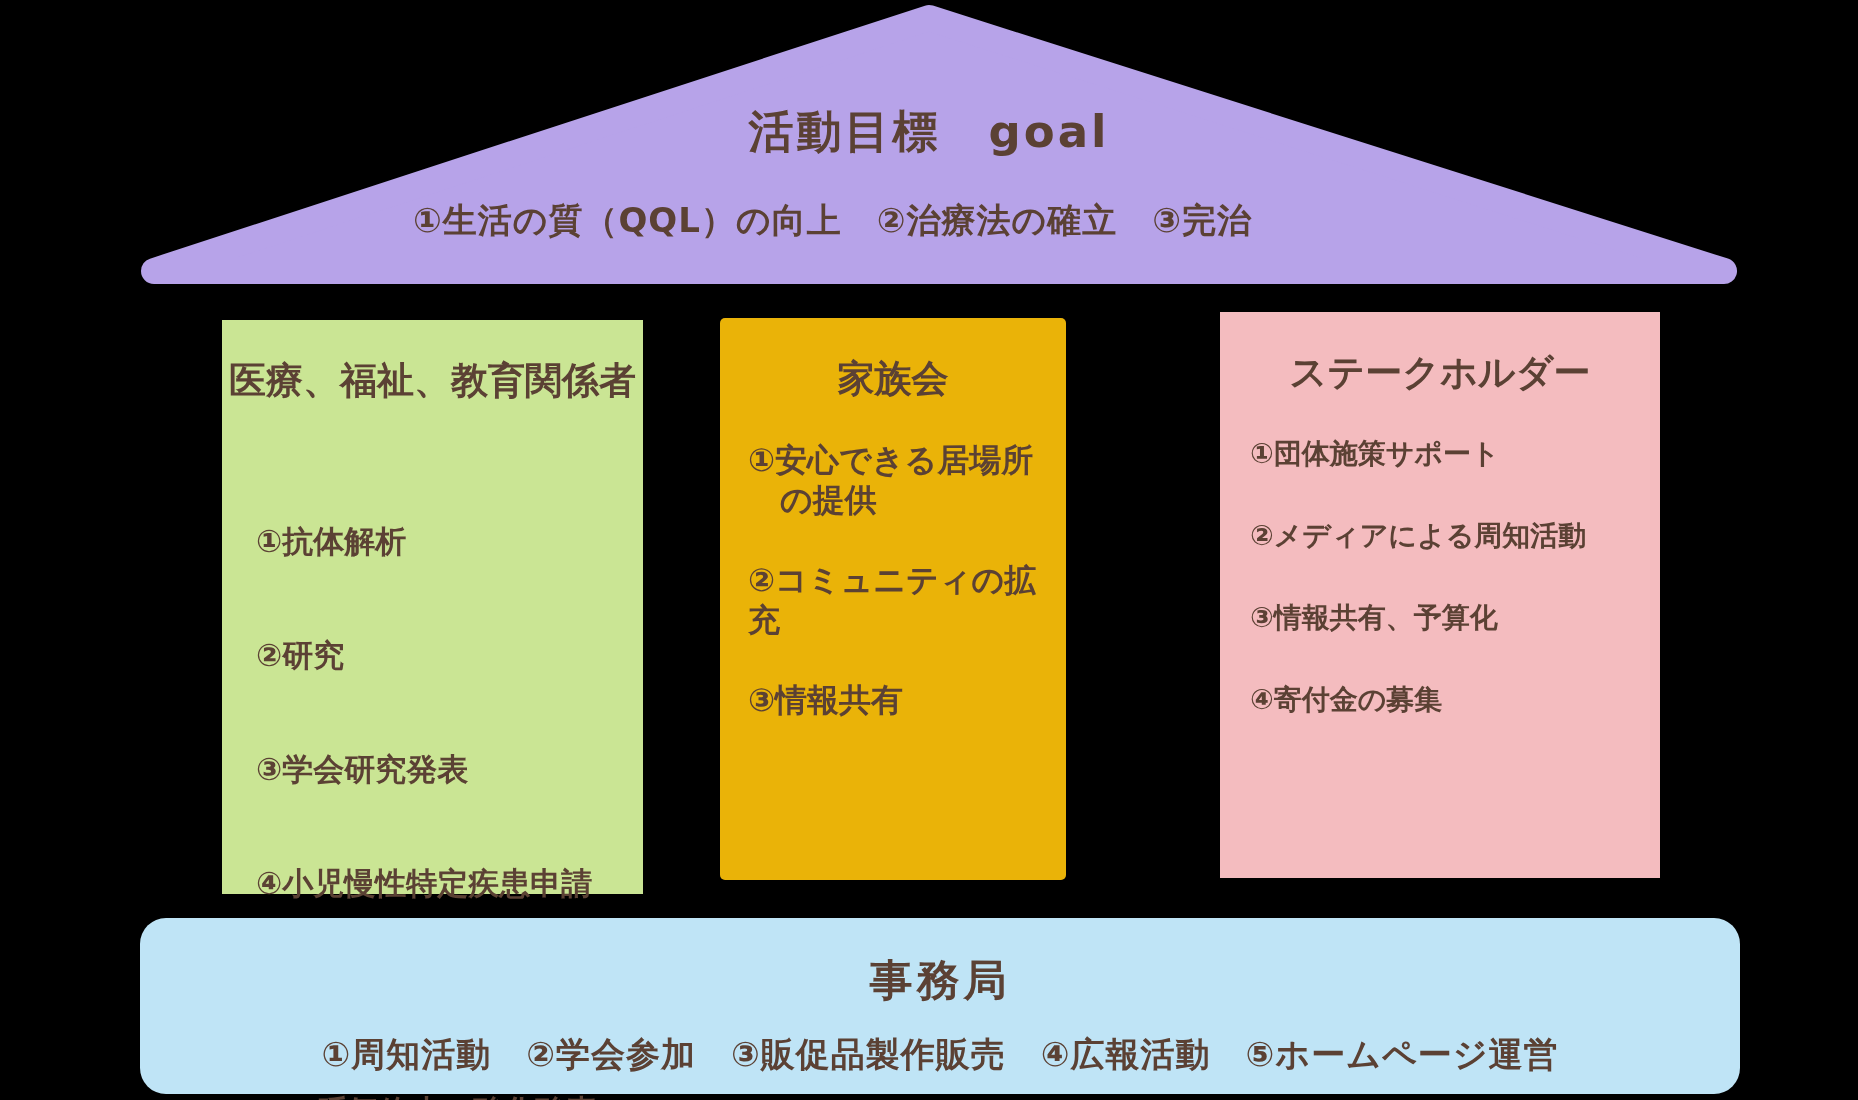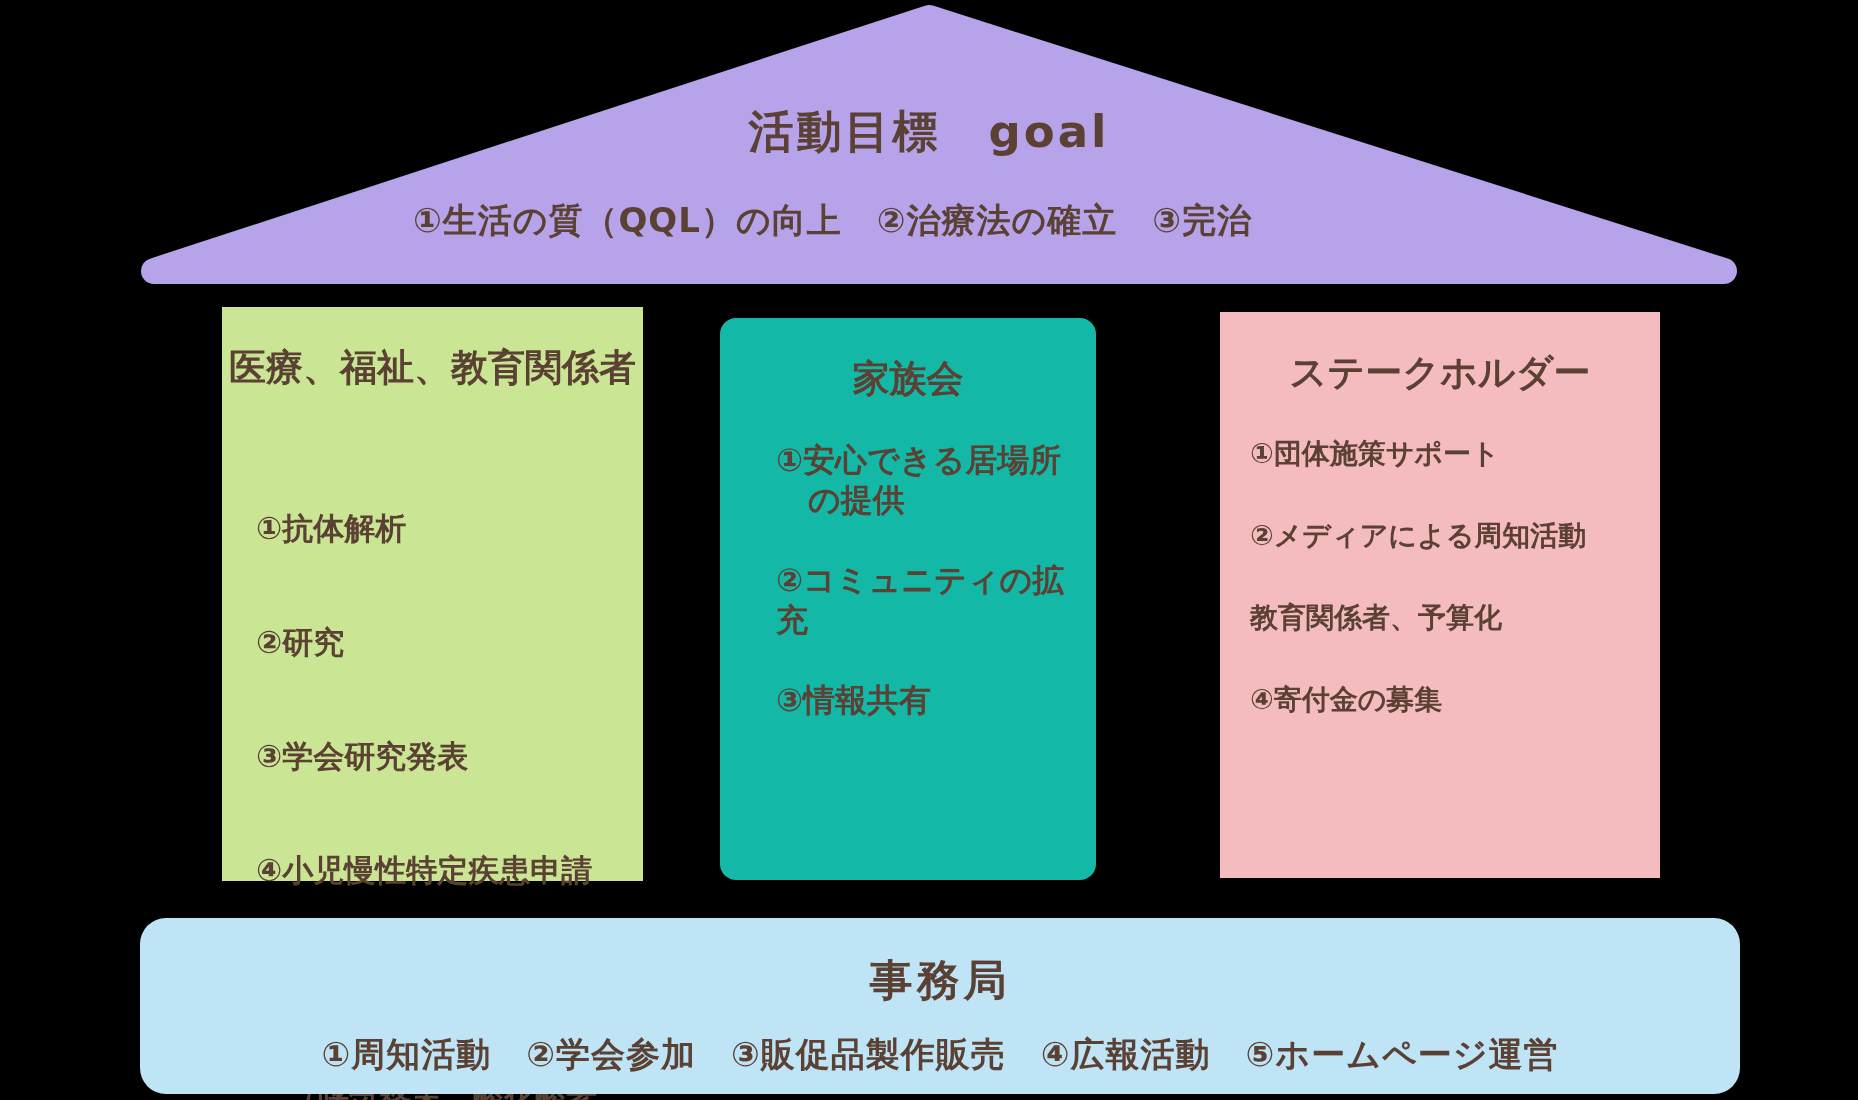"医療、福祉、教育関係者" .pillar-green { top: 307px -> 320px }
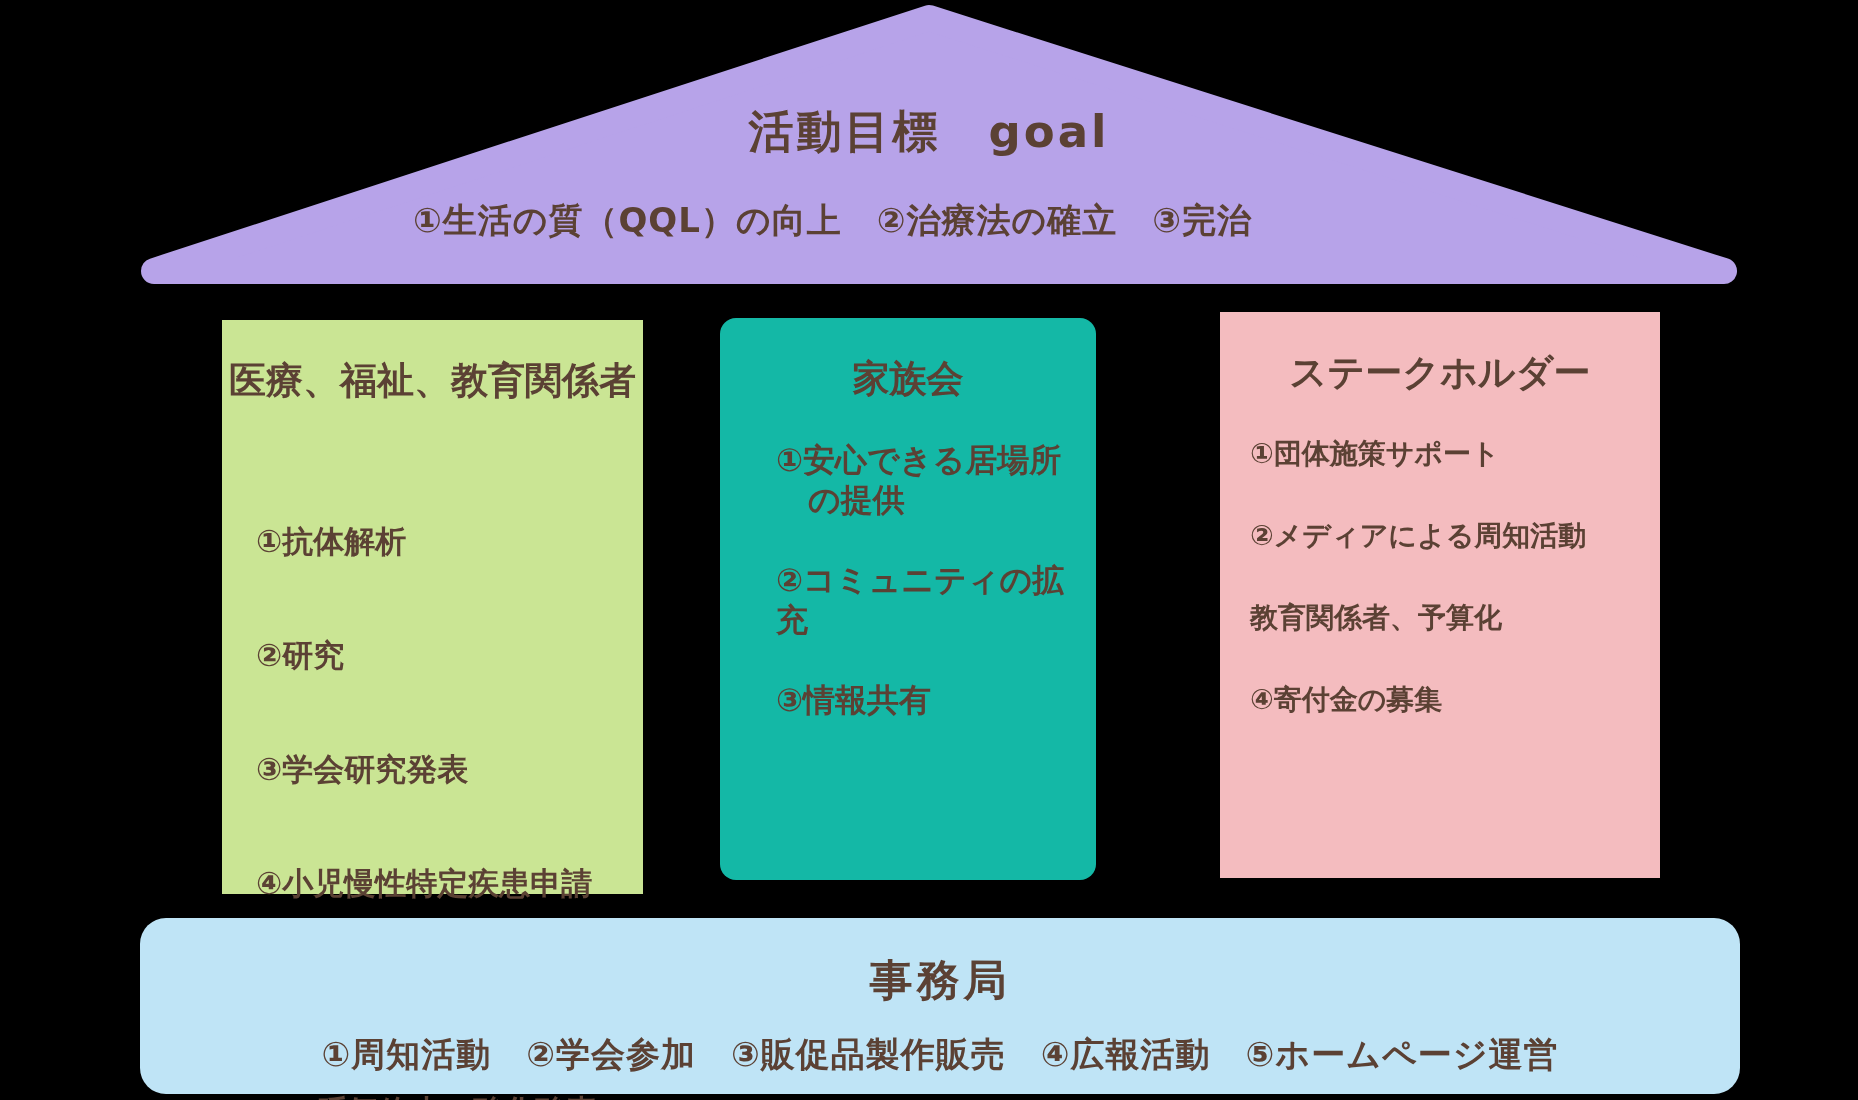"家族会" .pillar-yellow { background: #14b8a6 -> #eab308; border-radius: 16px -> 5px; width: 376px -> 346px }
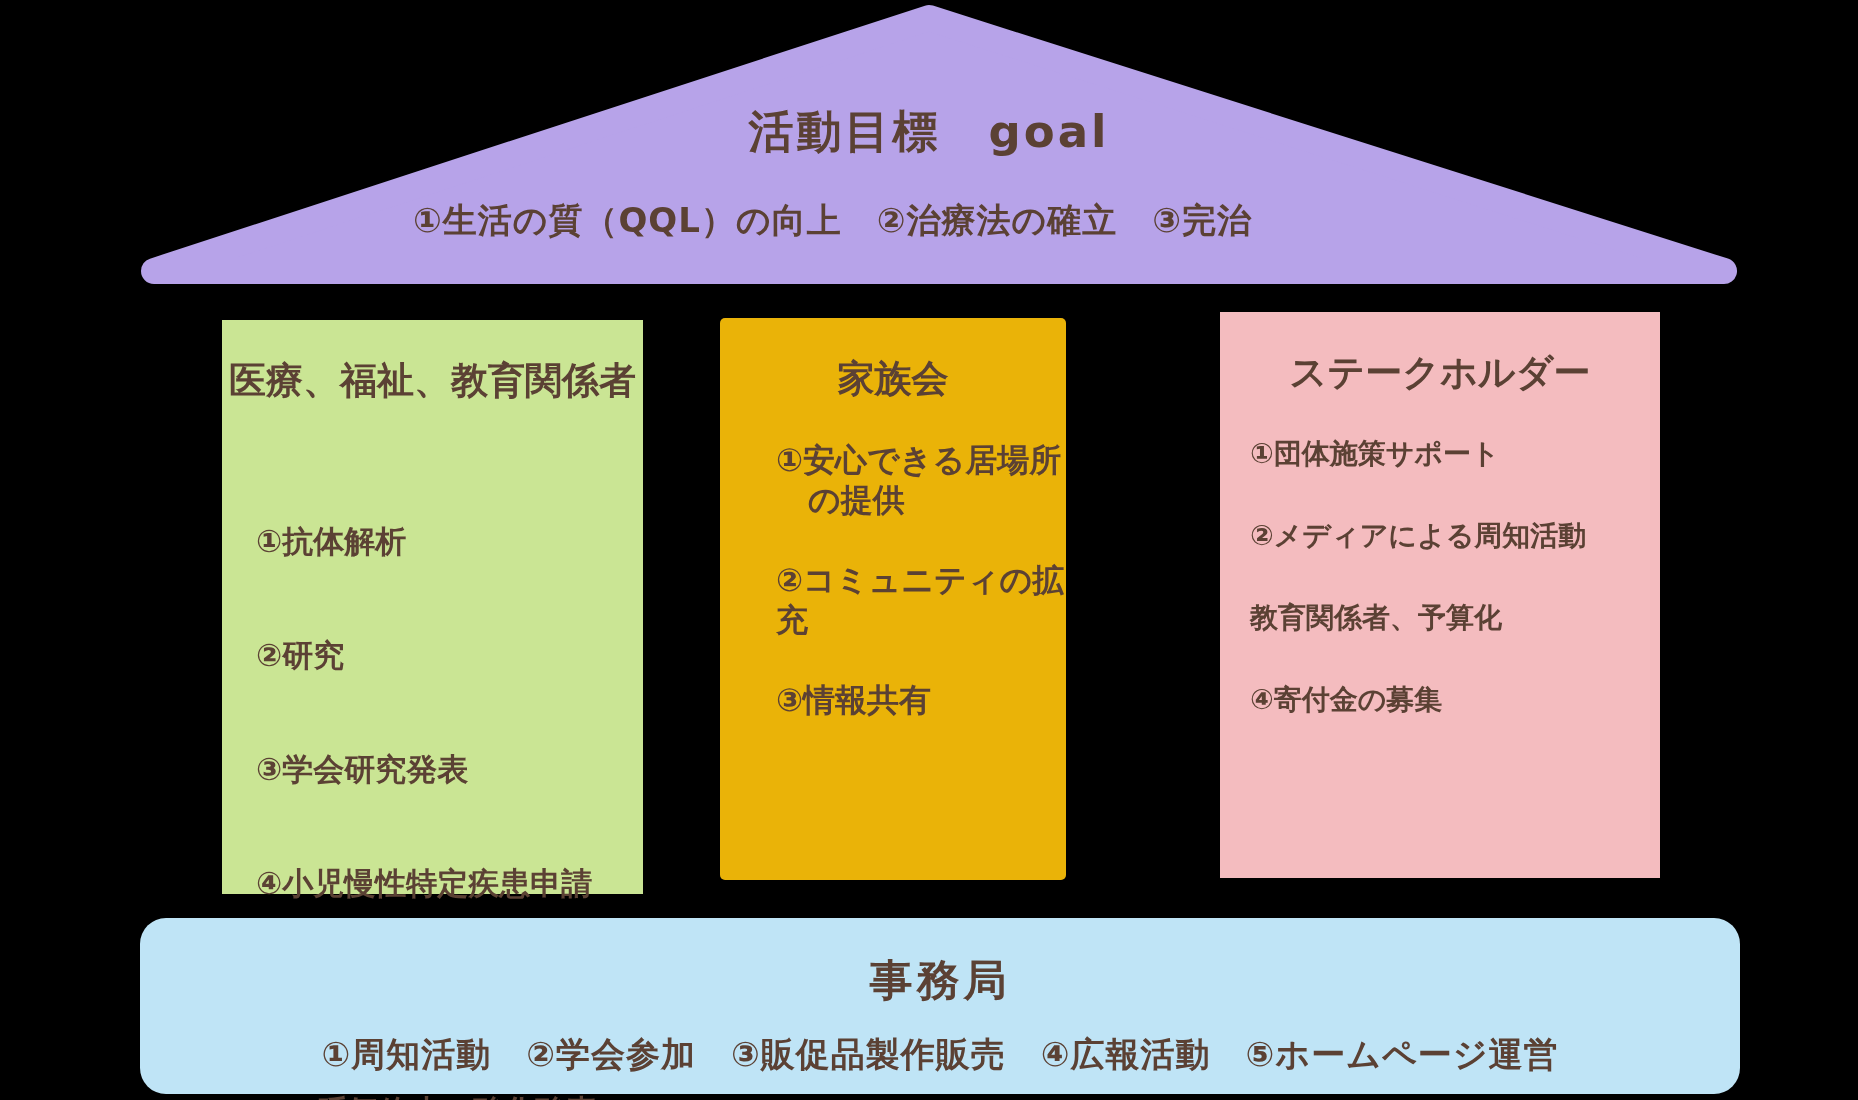"①安心できる居場所" .yellow-list { padding-left: 56px -> 28px }
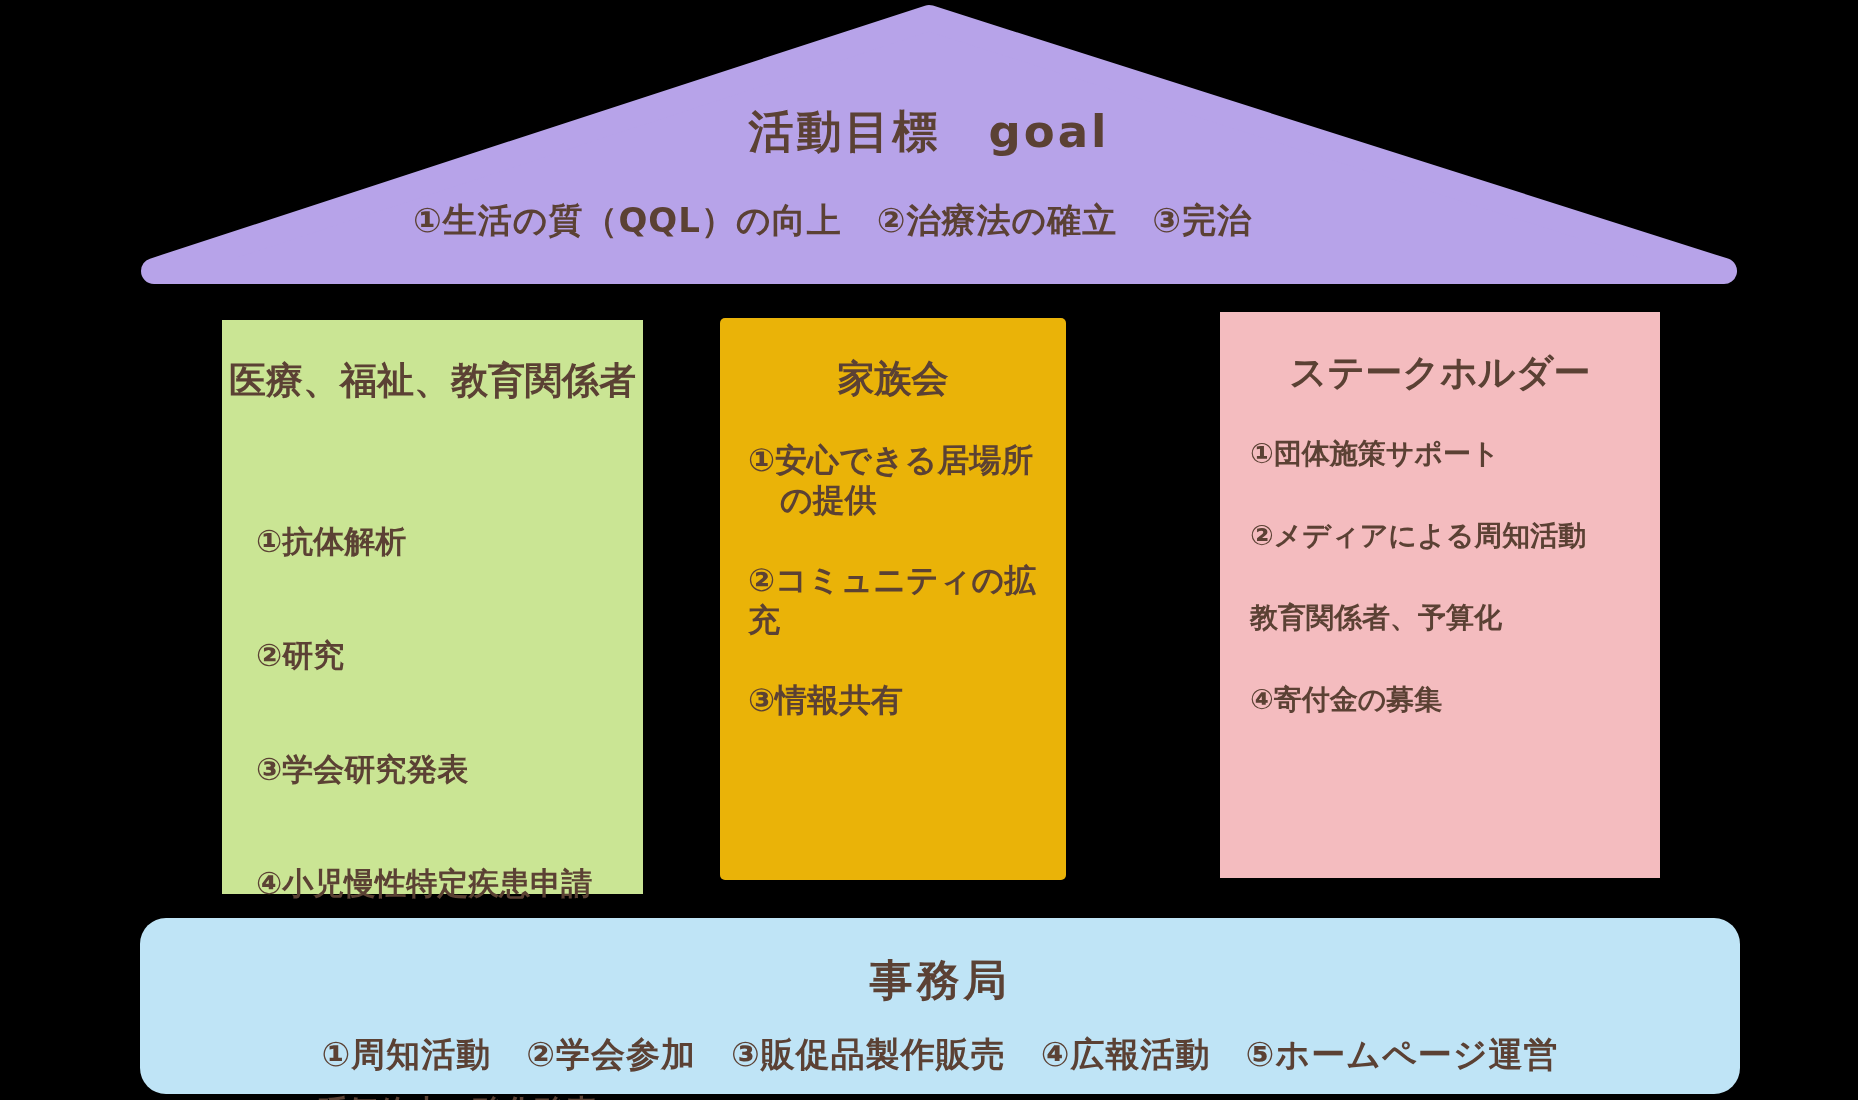"教育関係者、予算化" p { text: 教育関係者 -> ③情報共有 }
